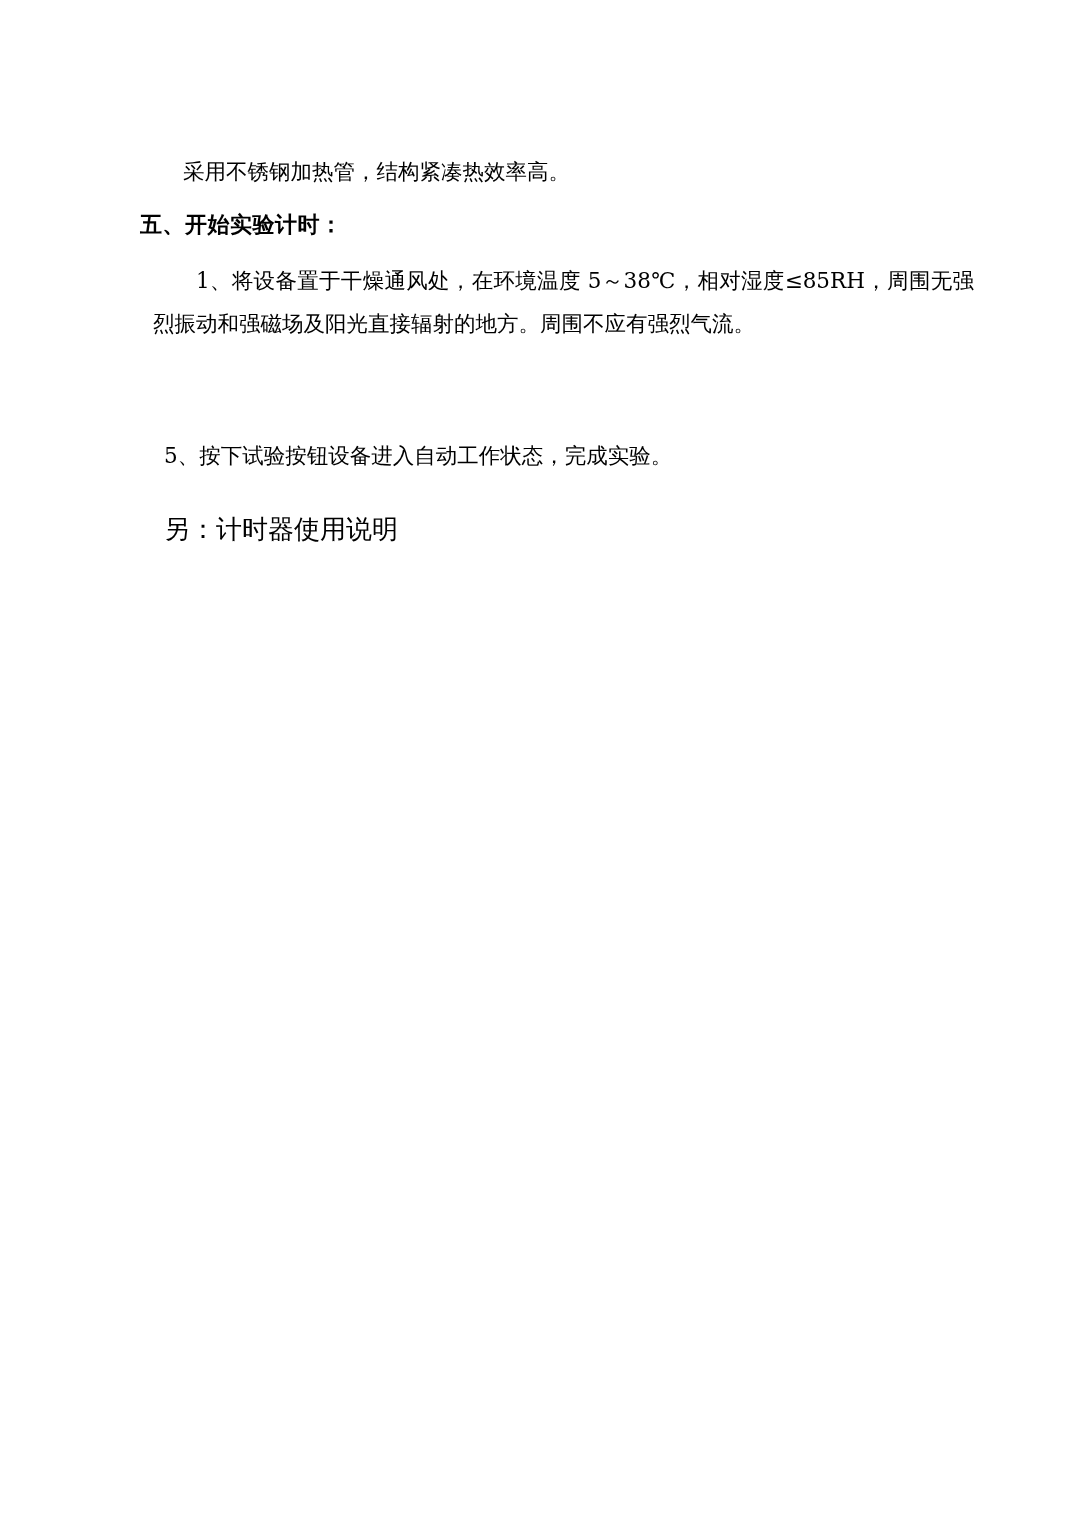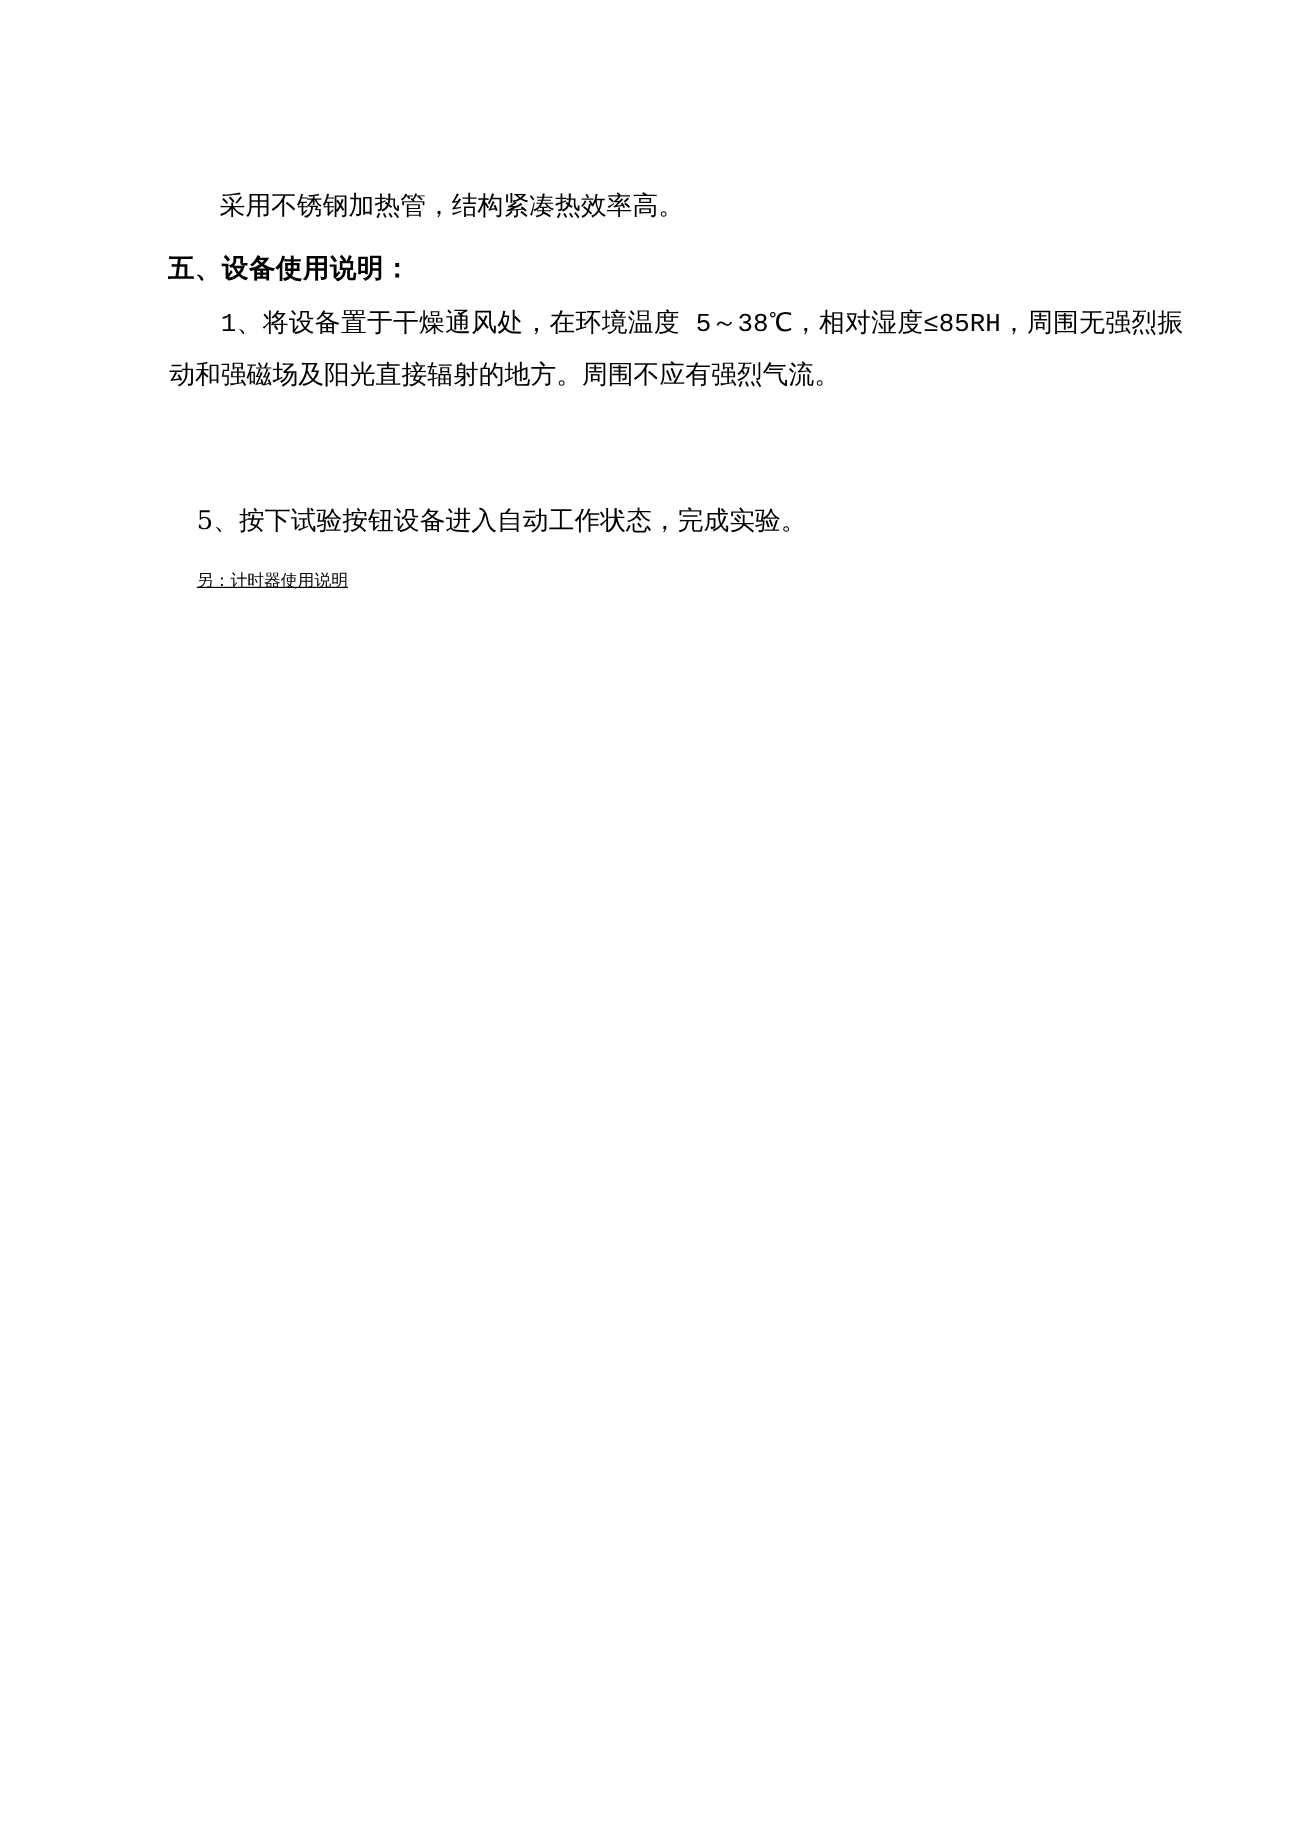"五、设备使用说明：" h2.section-heading { text: 设备使用说明 -> 开始实验计时 }
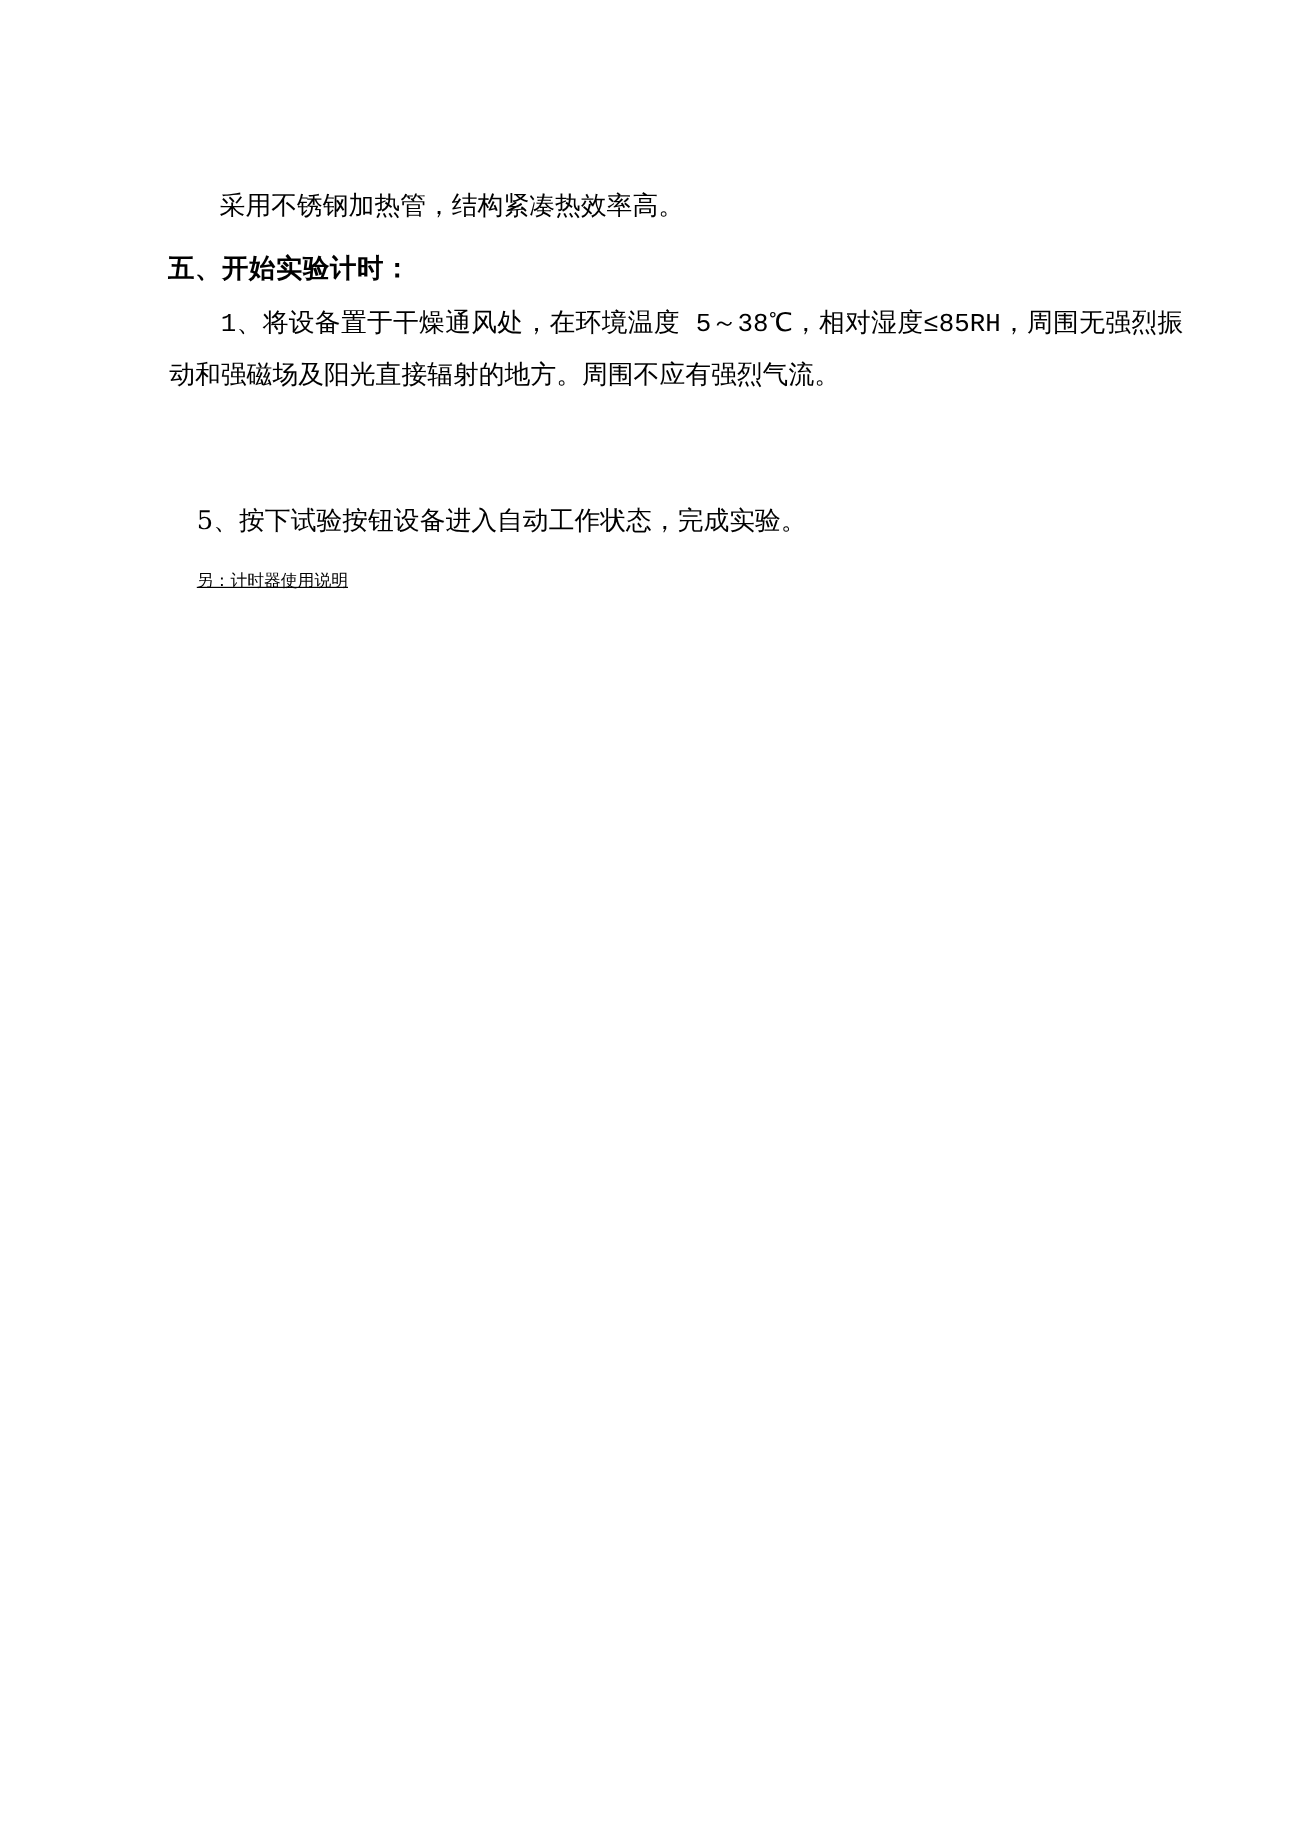"1、将设备置于干燥通风处，在环境温度" .para { font-family: Liberation Mono, monospace -> none; margin: 1px -> 13px }
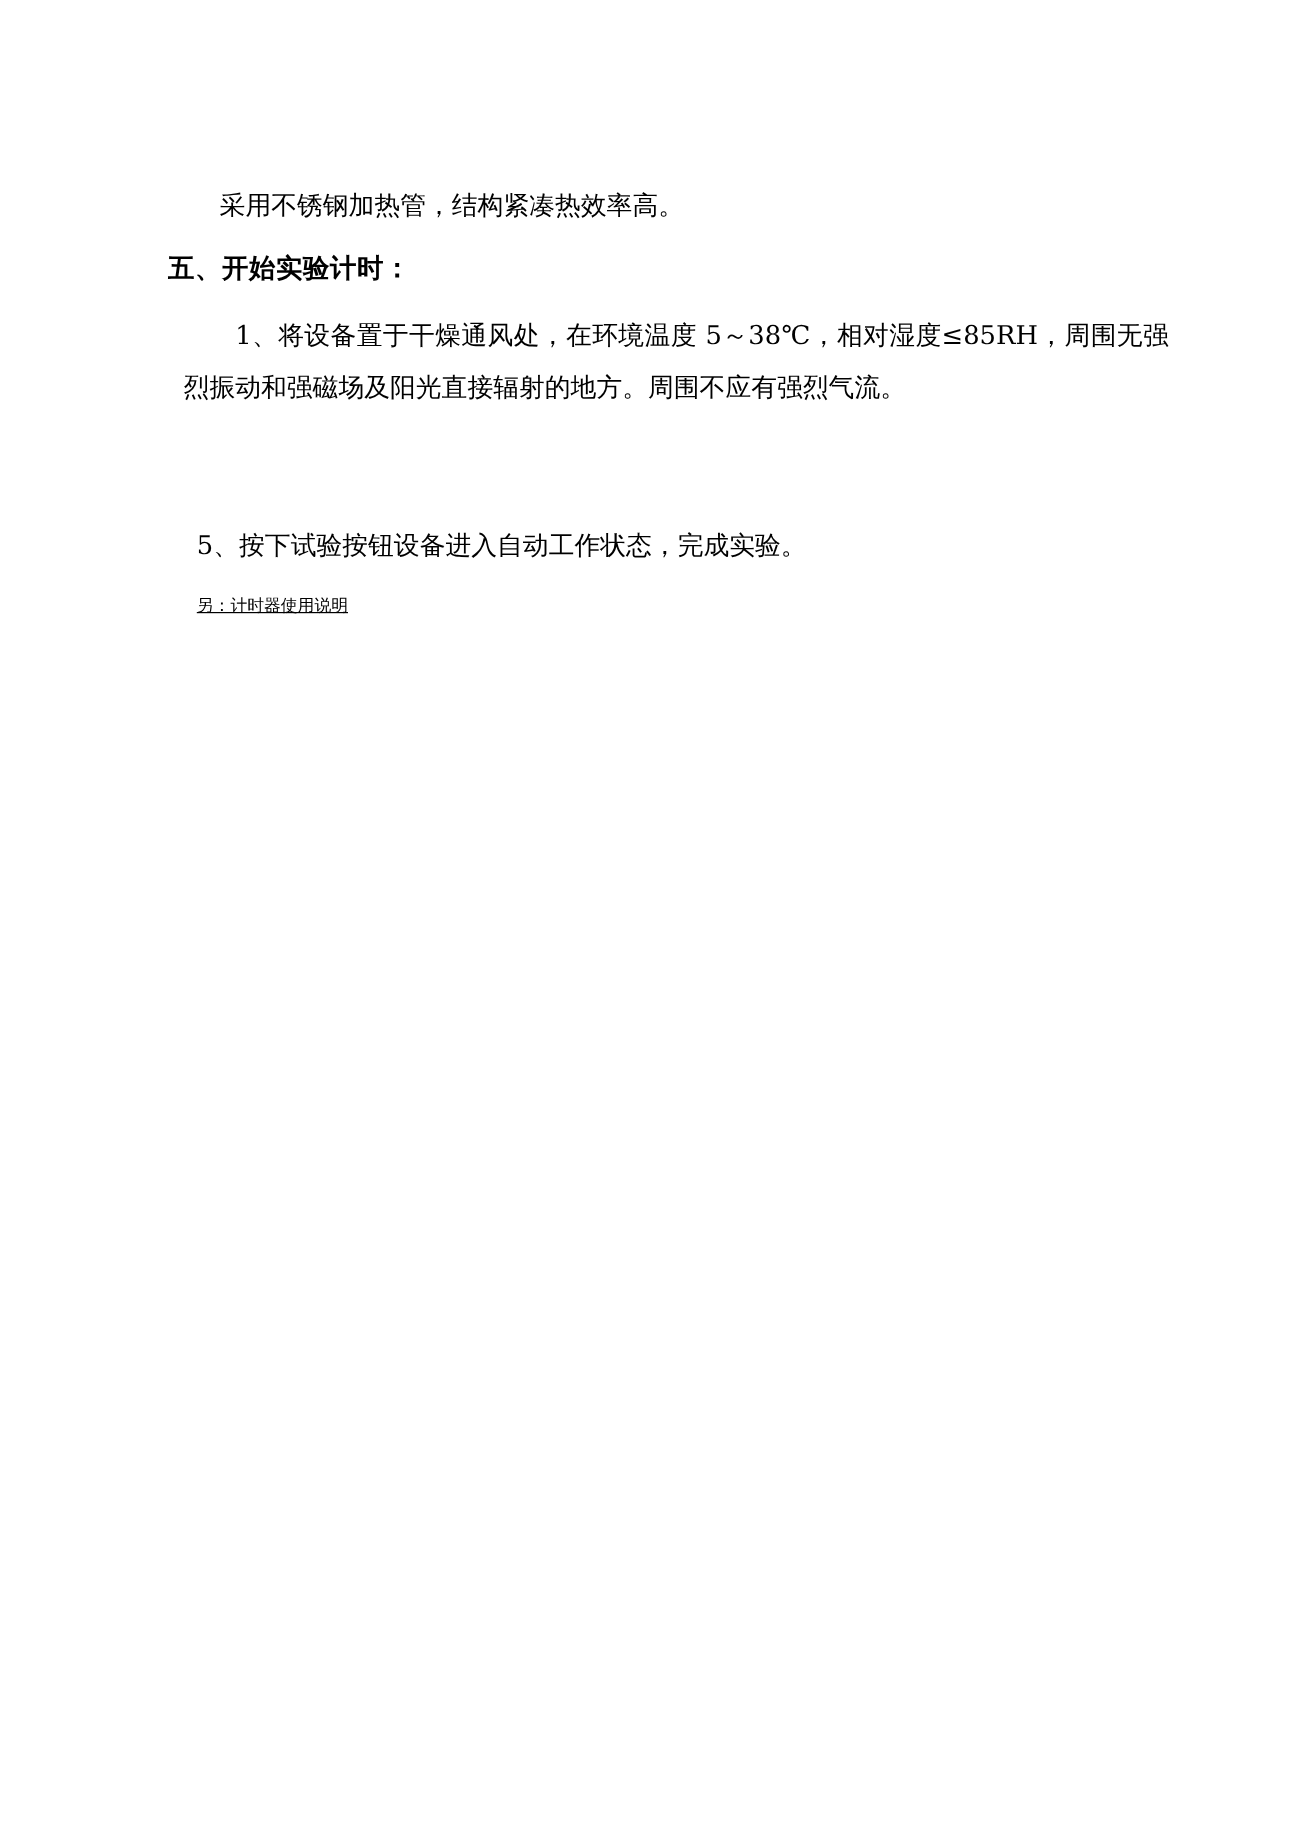"另：计时器使用说明" .note-line { font-size: 14px -> 26px; text-decoration: underline -> none }
